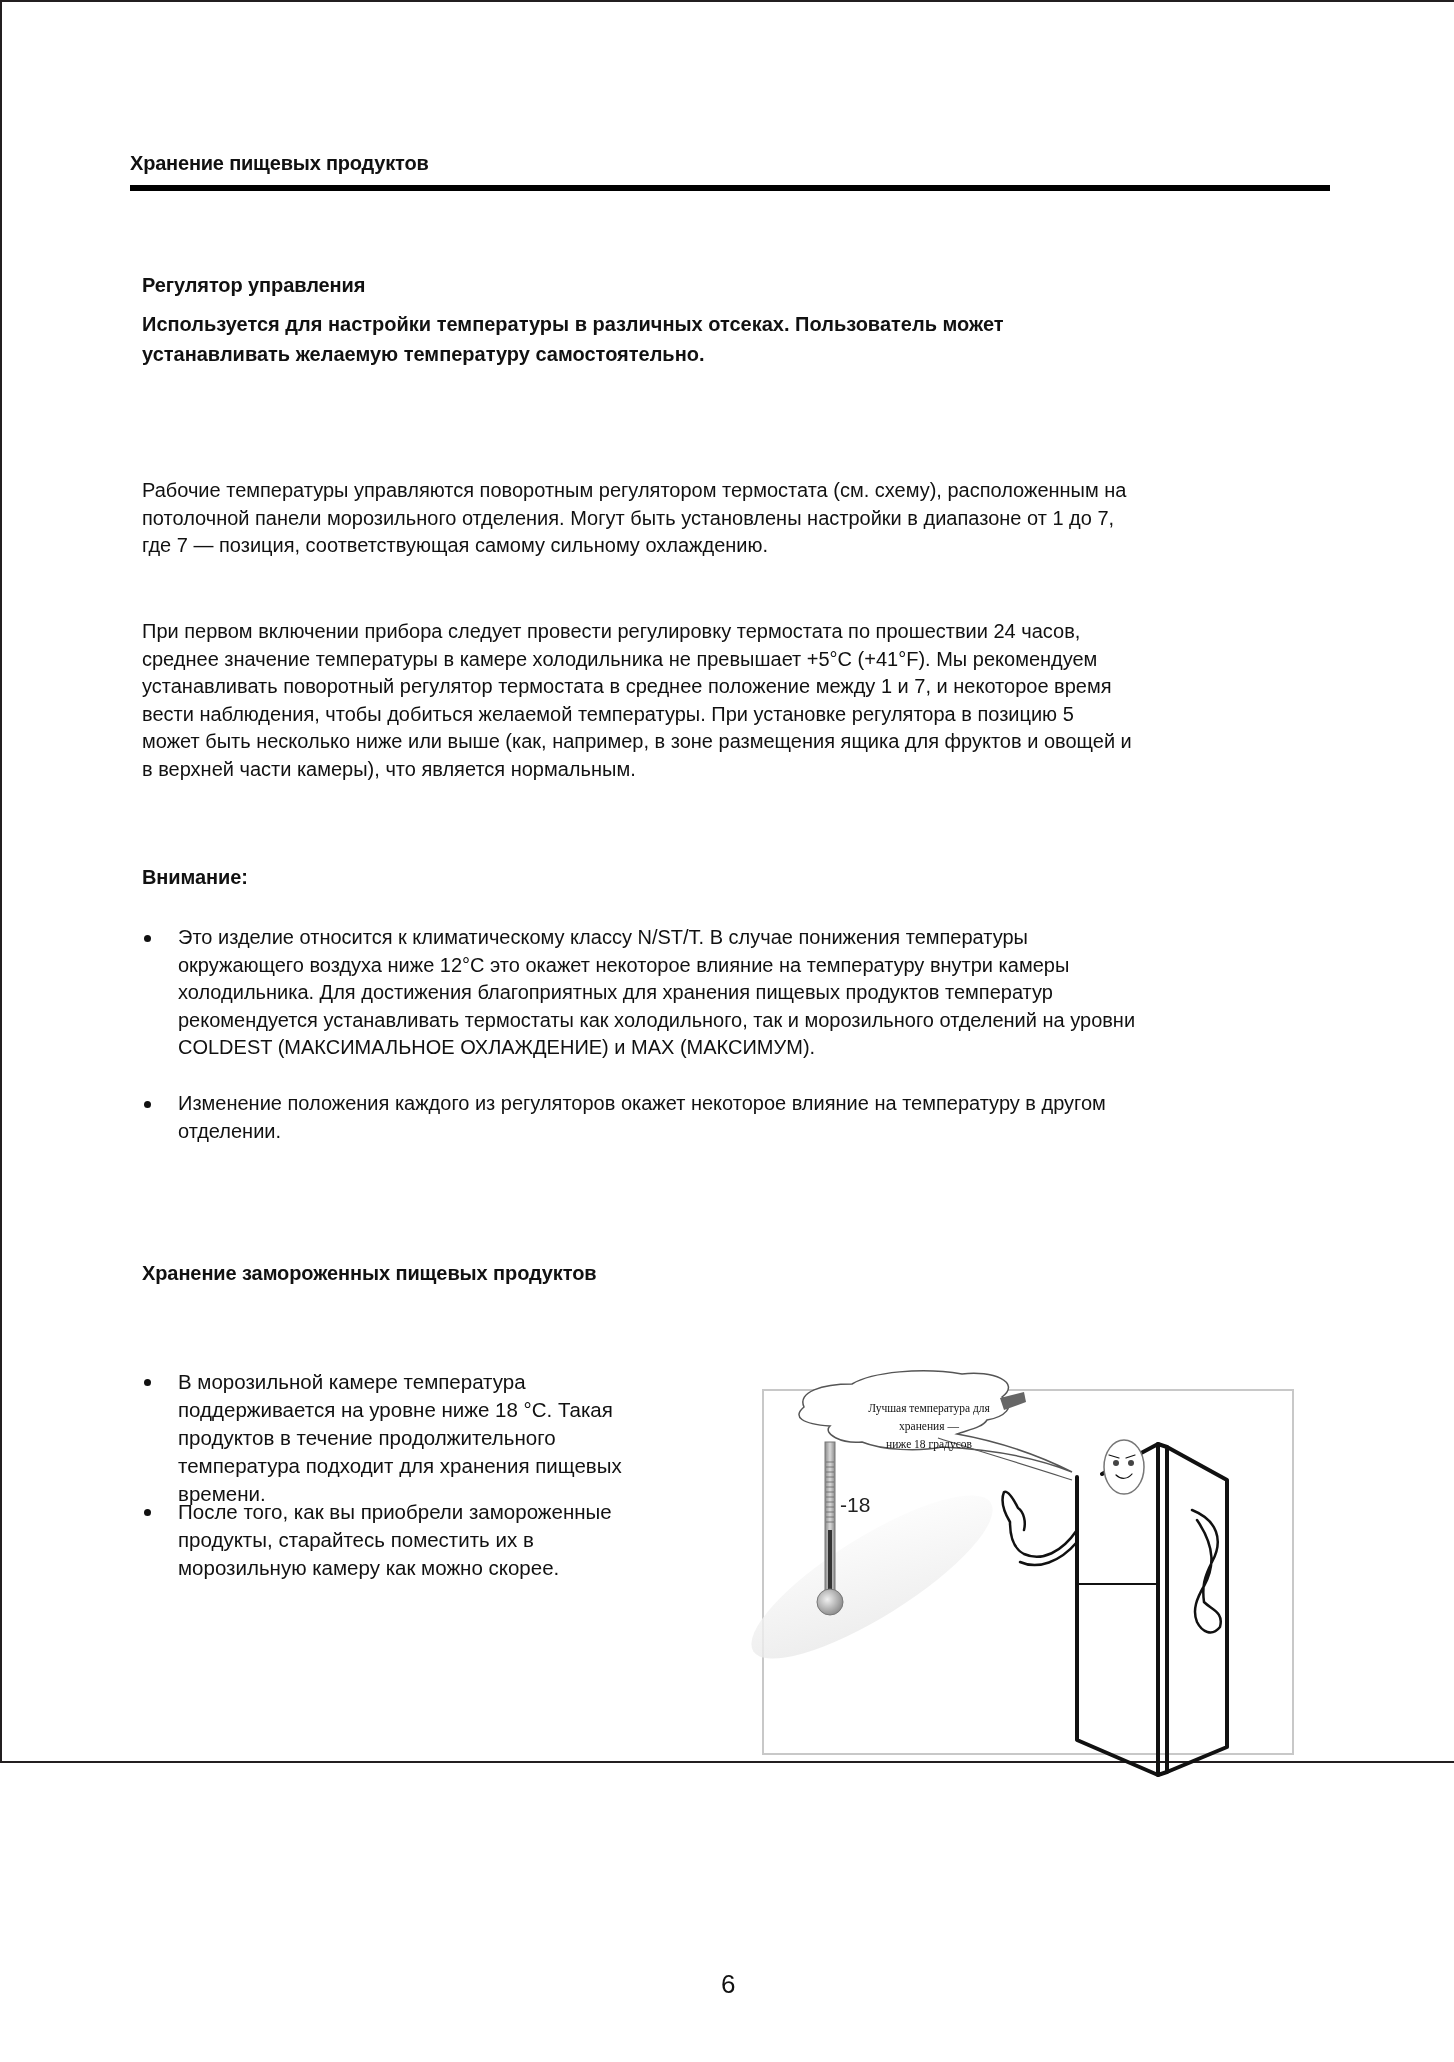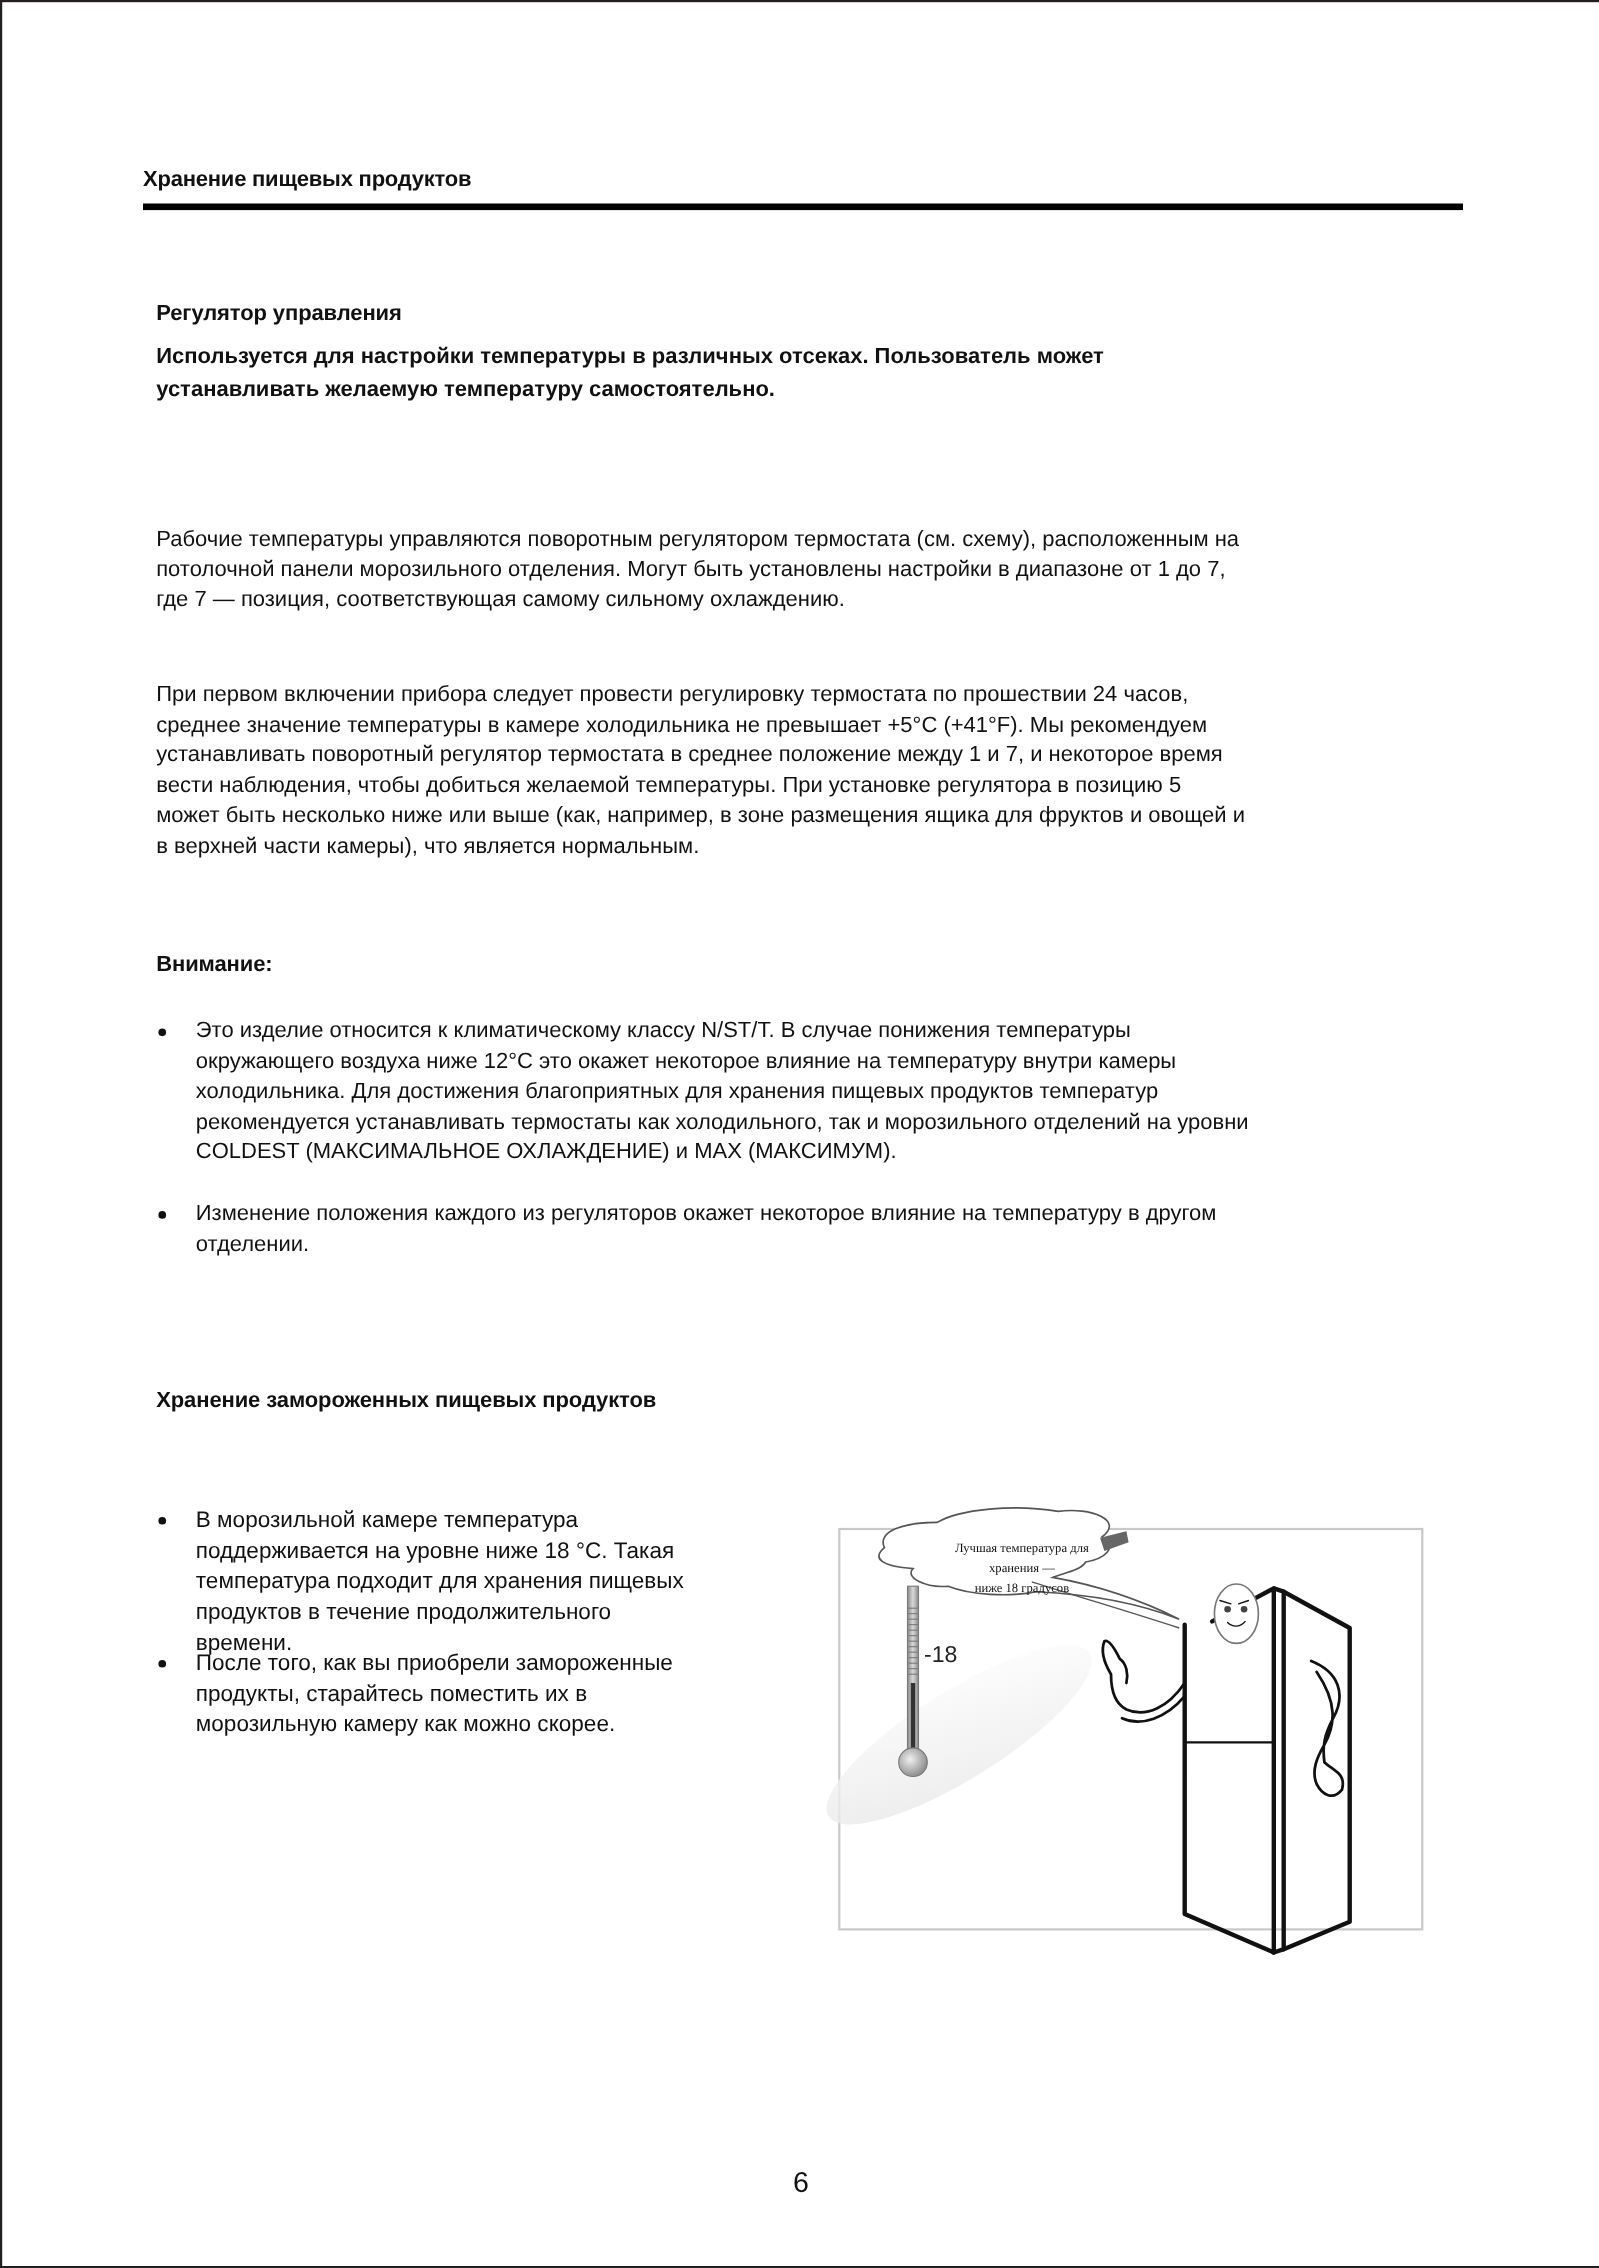"Хранение пищевых продуктов" .page { height: 2062px -> 1763px }
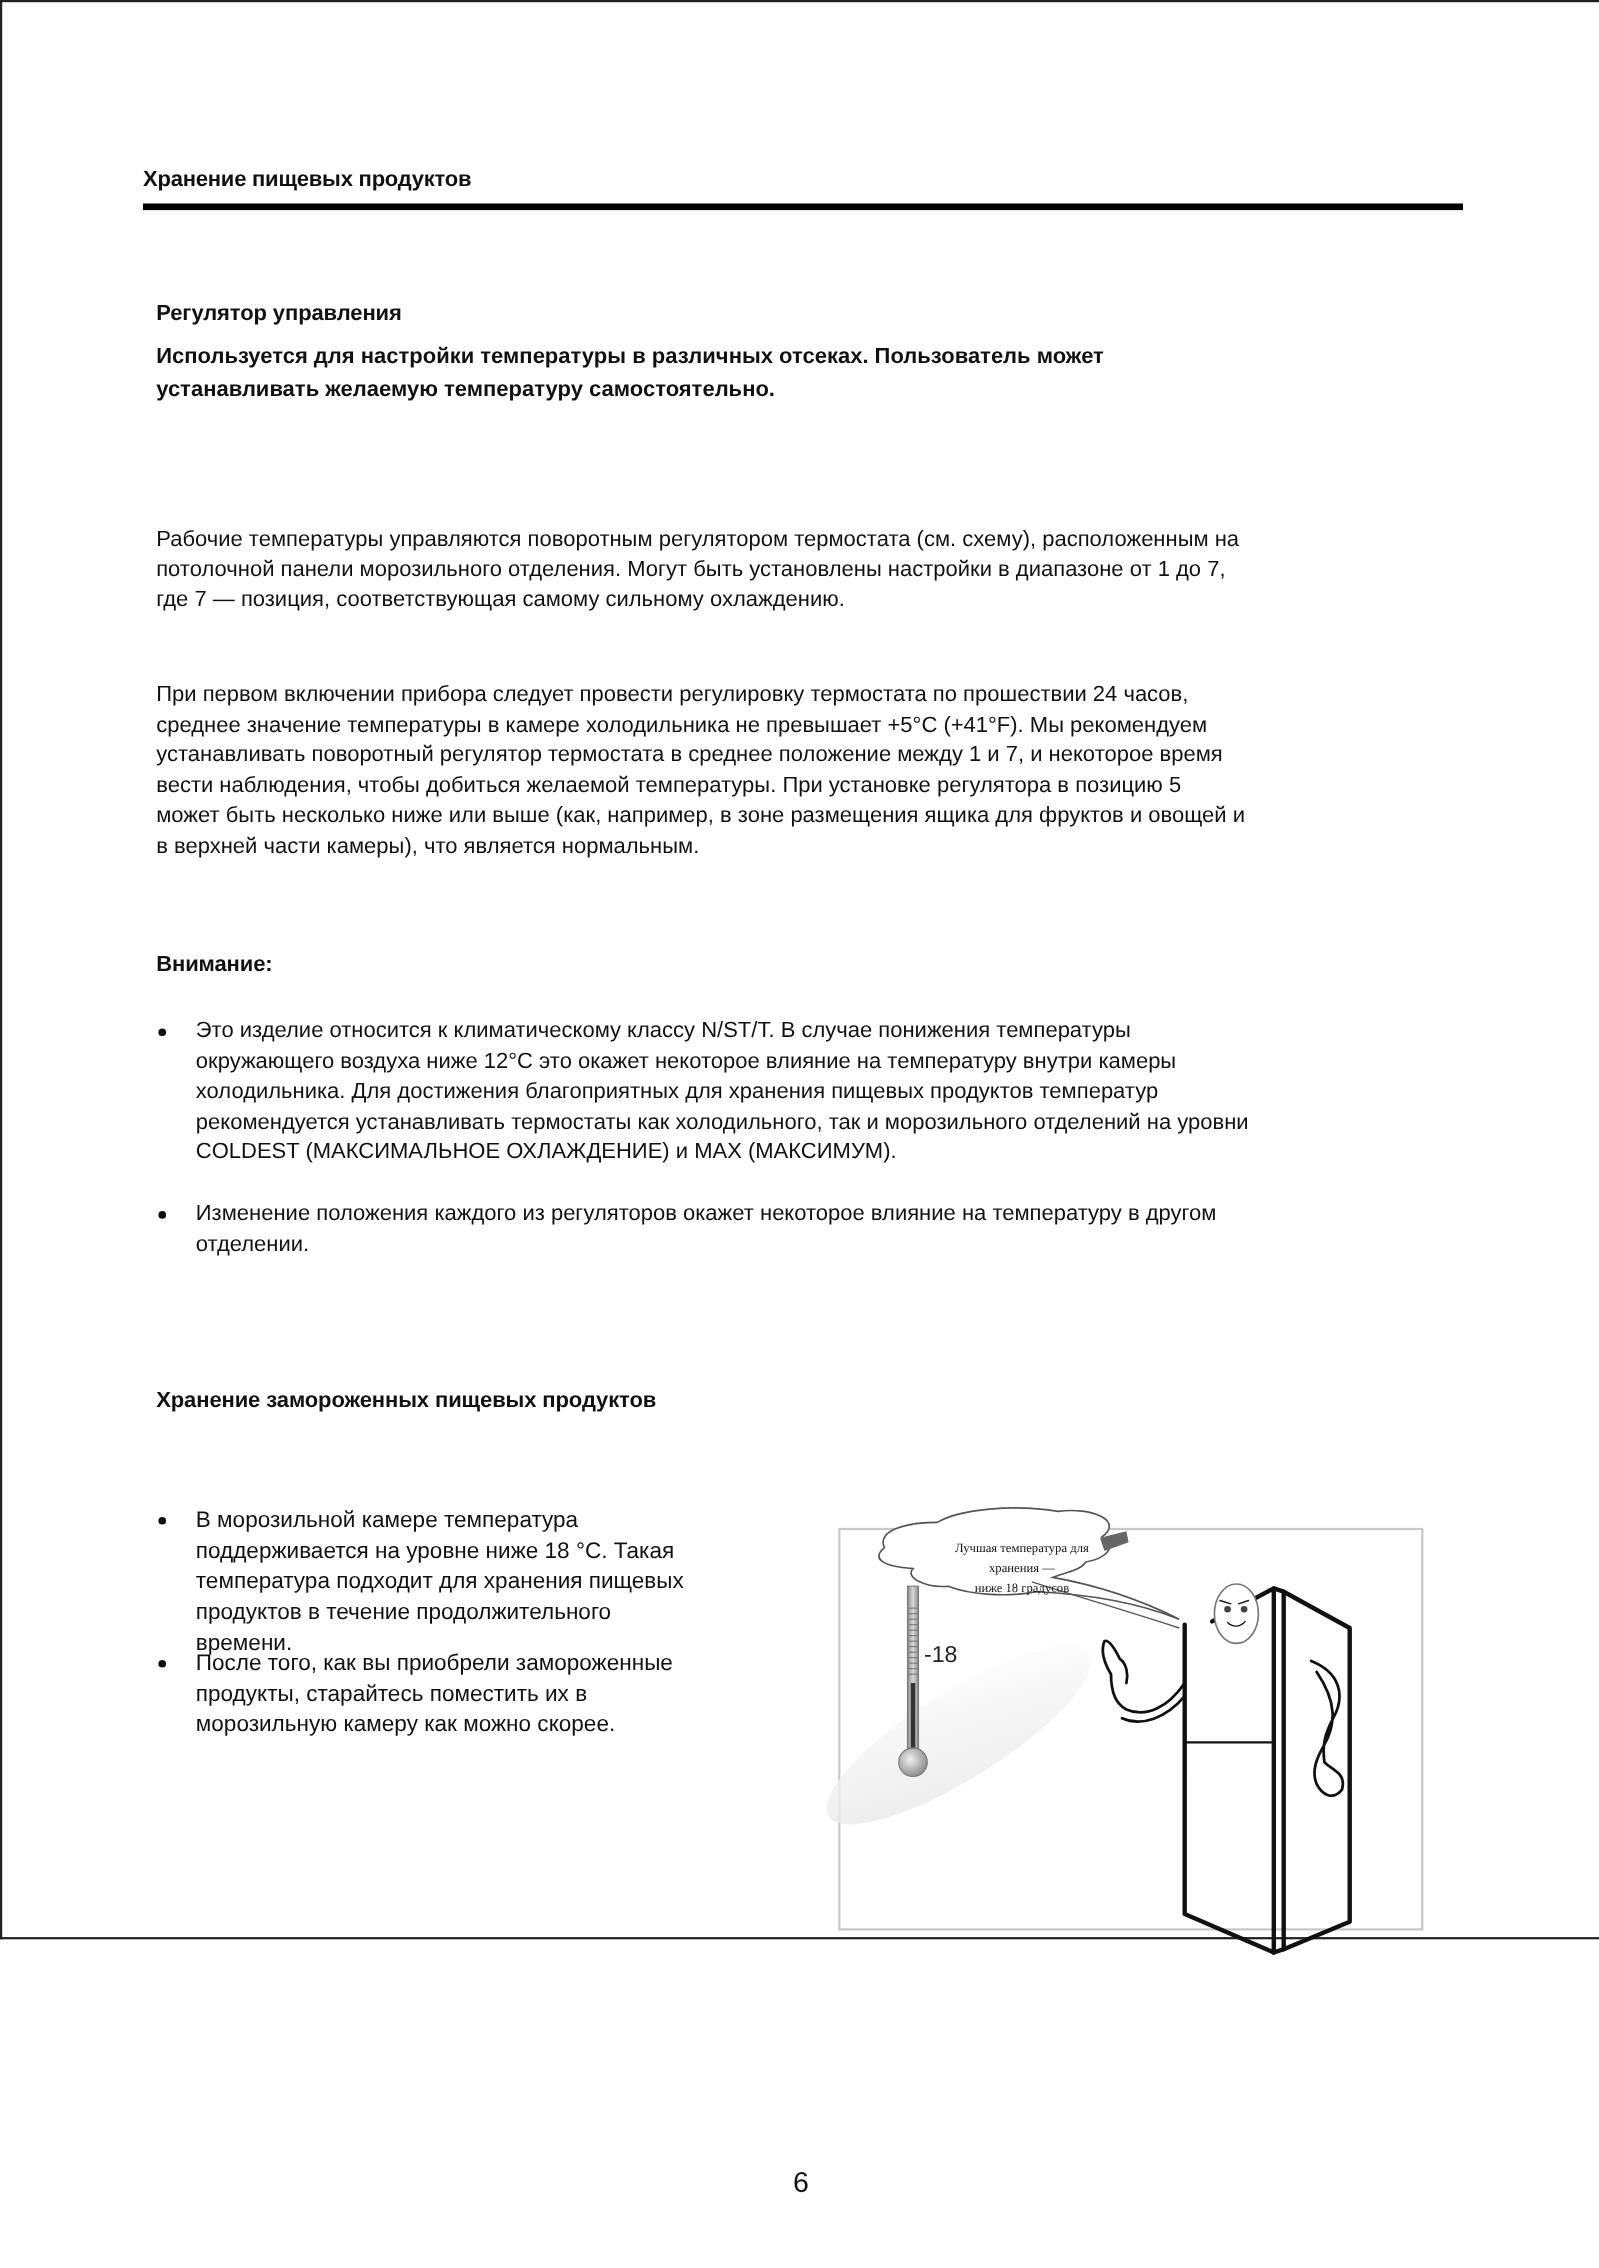"температура подходит для хранения" span.line { order: before "продуктов в течение продолжительного" -> after "продуктов в течение продолжительного" }
